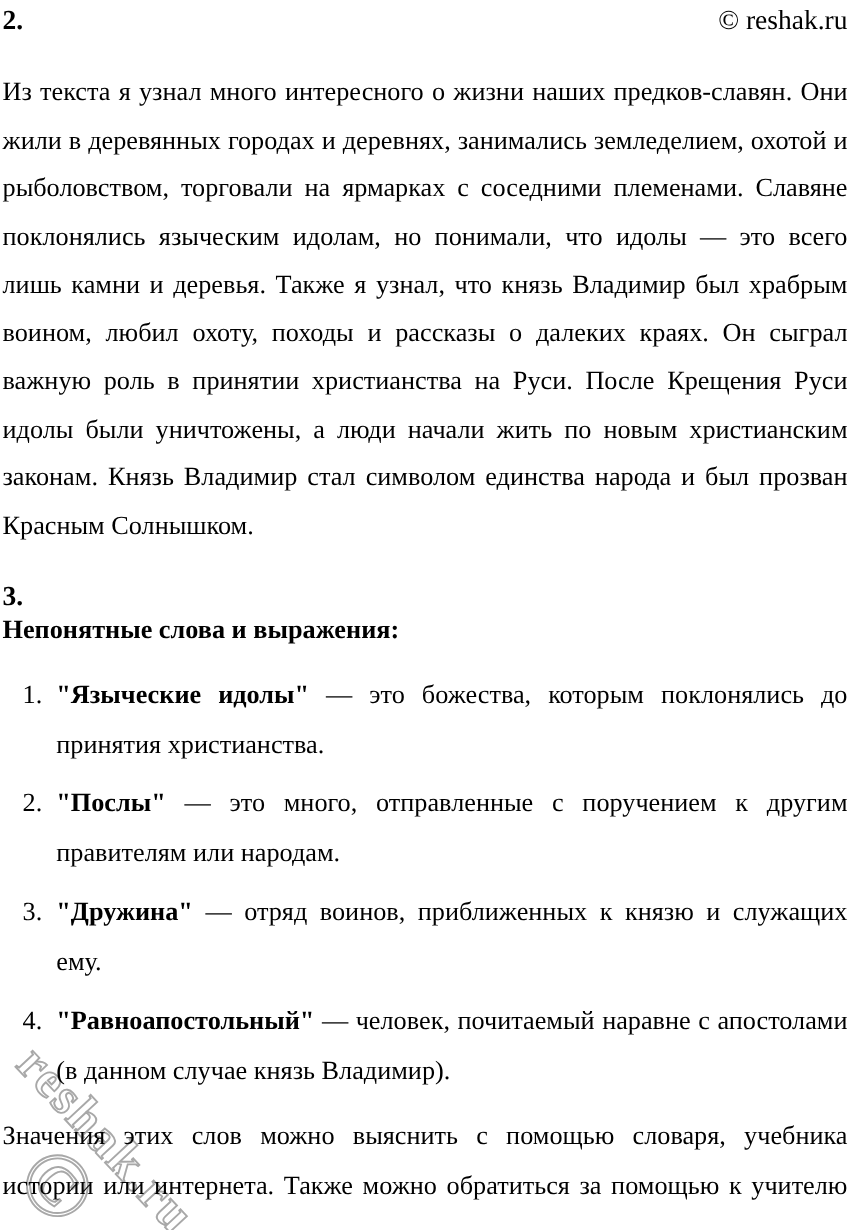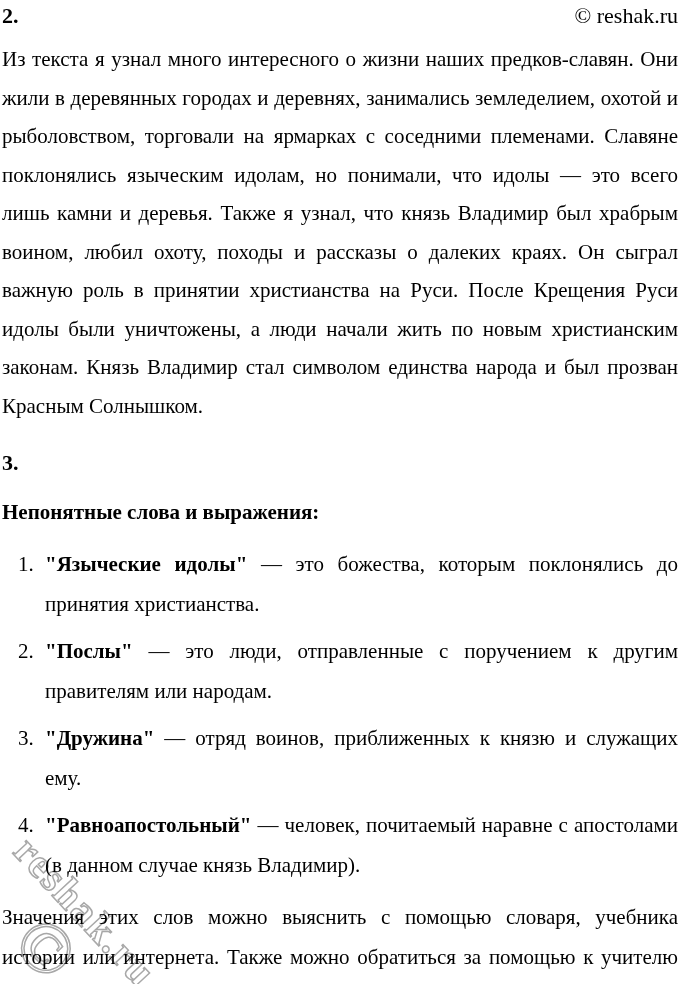"Из текста я узнал много" .para-answer { margin-top: 11px -> 25px }
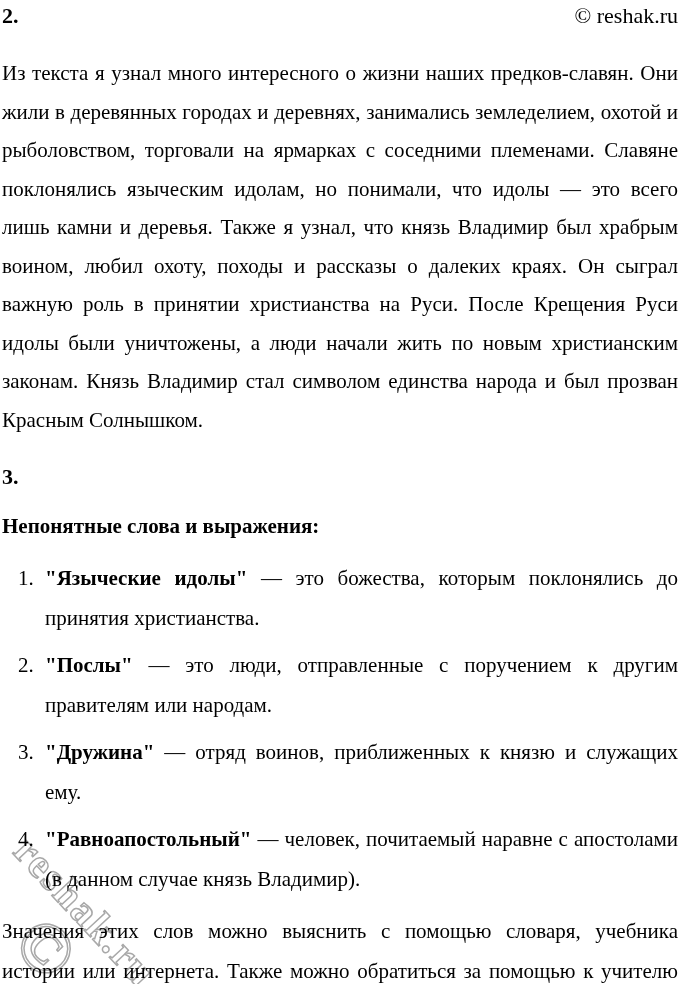"Непонятные слова и выражения:" .subheading { margin-top: 23px -> none }
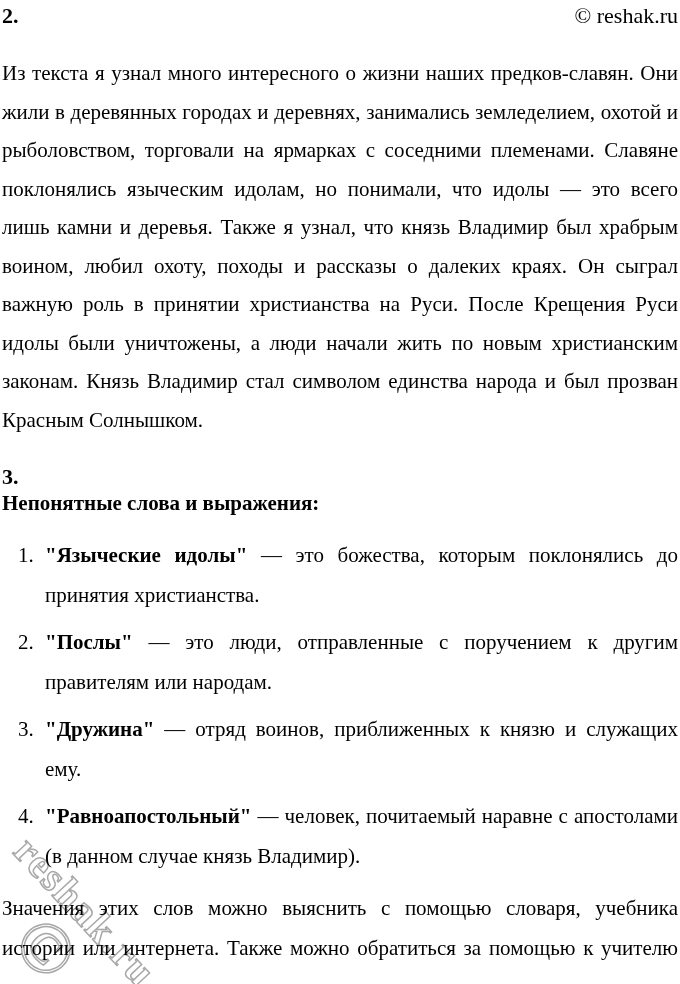"— это люди, отправленные с" span { text: люди -> много }
